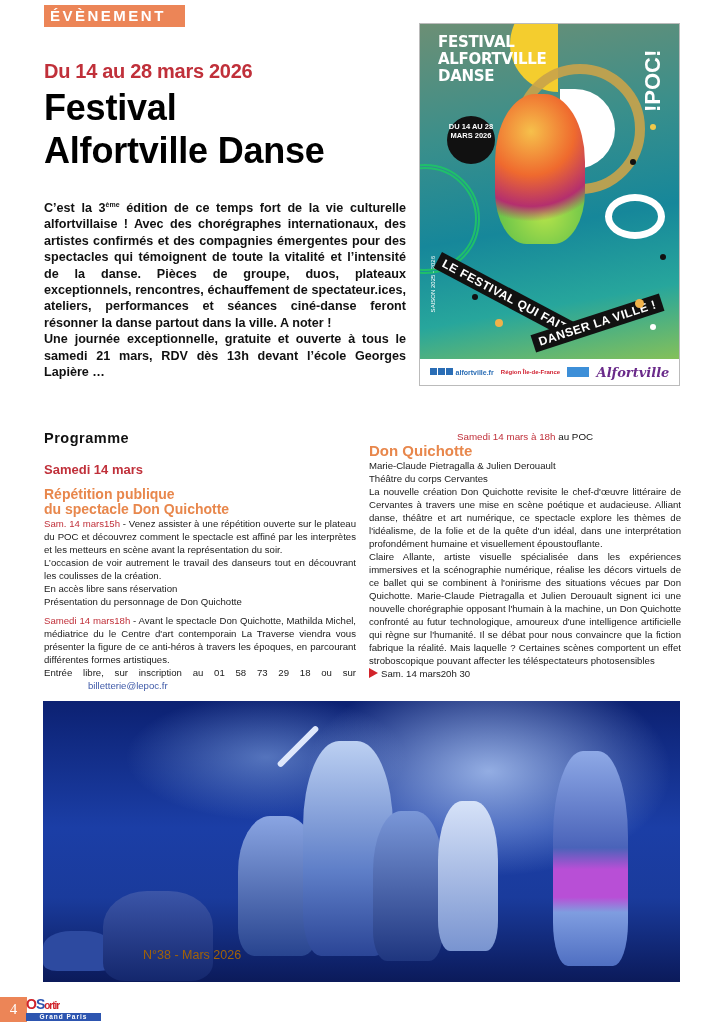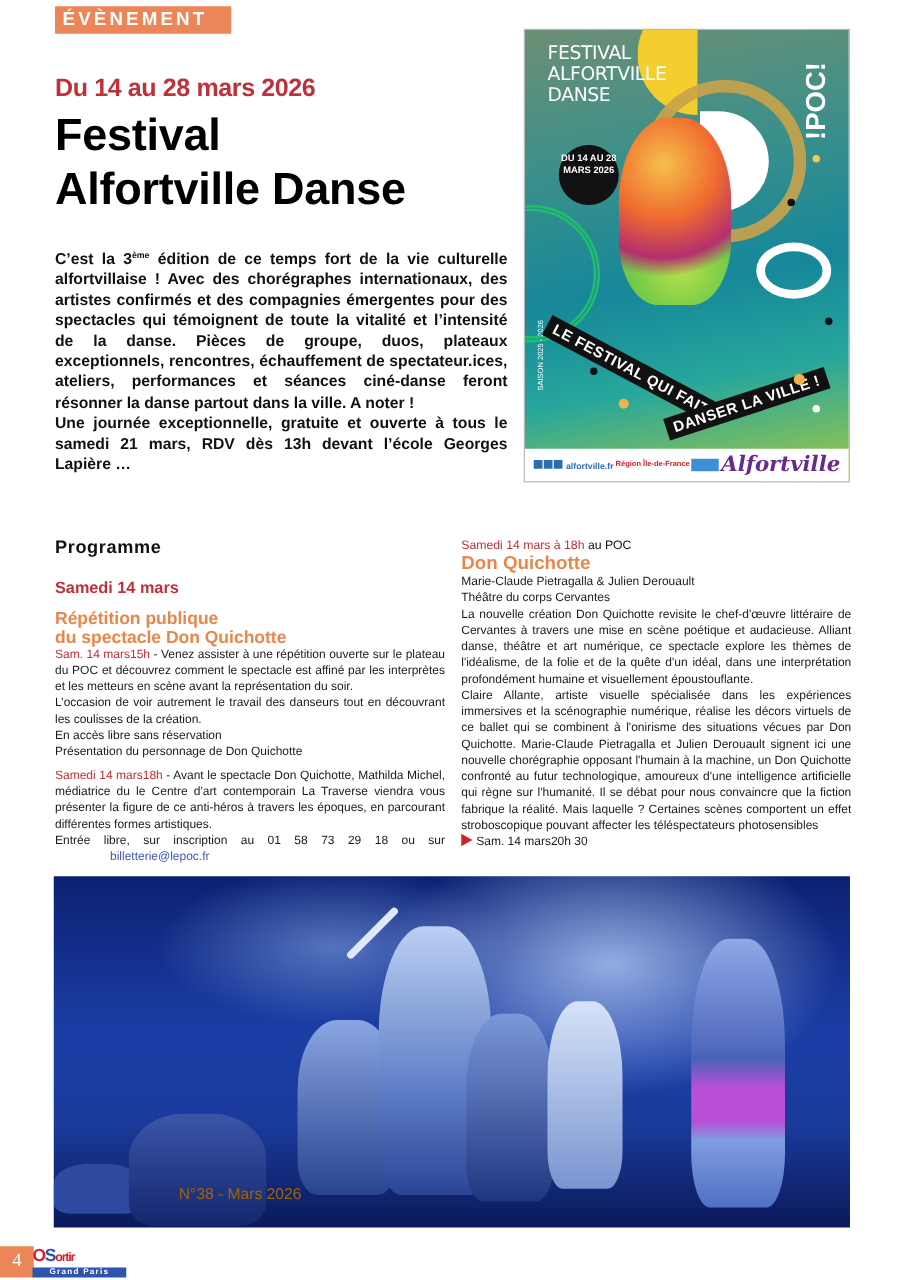"FESTIVAL ALFORTVILLE DANSE" .poster .fest-title { font-weight: normal -> bold }
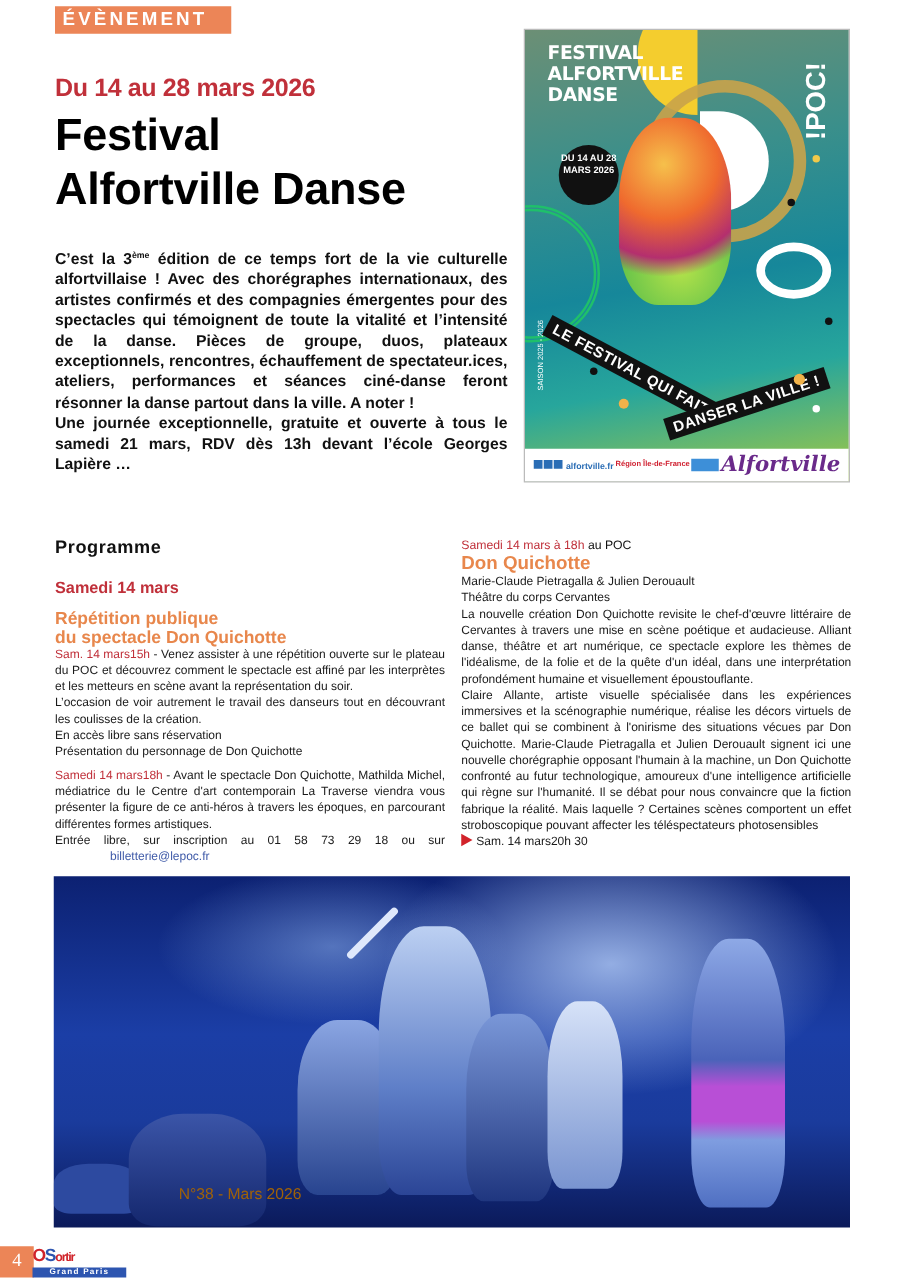"Alfortville" .lg-alfort { font-size: 17px -> 13px }
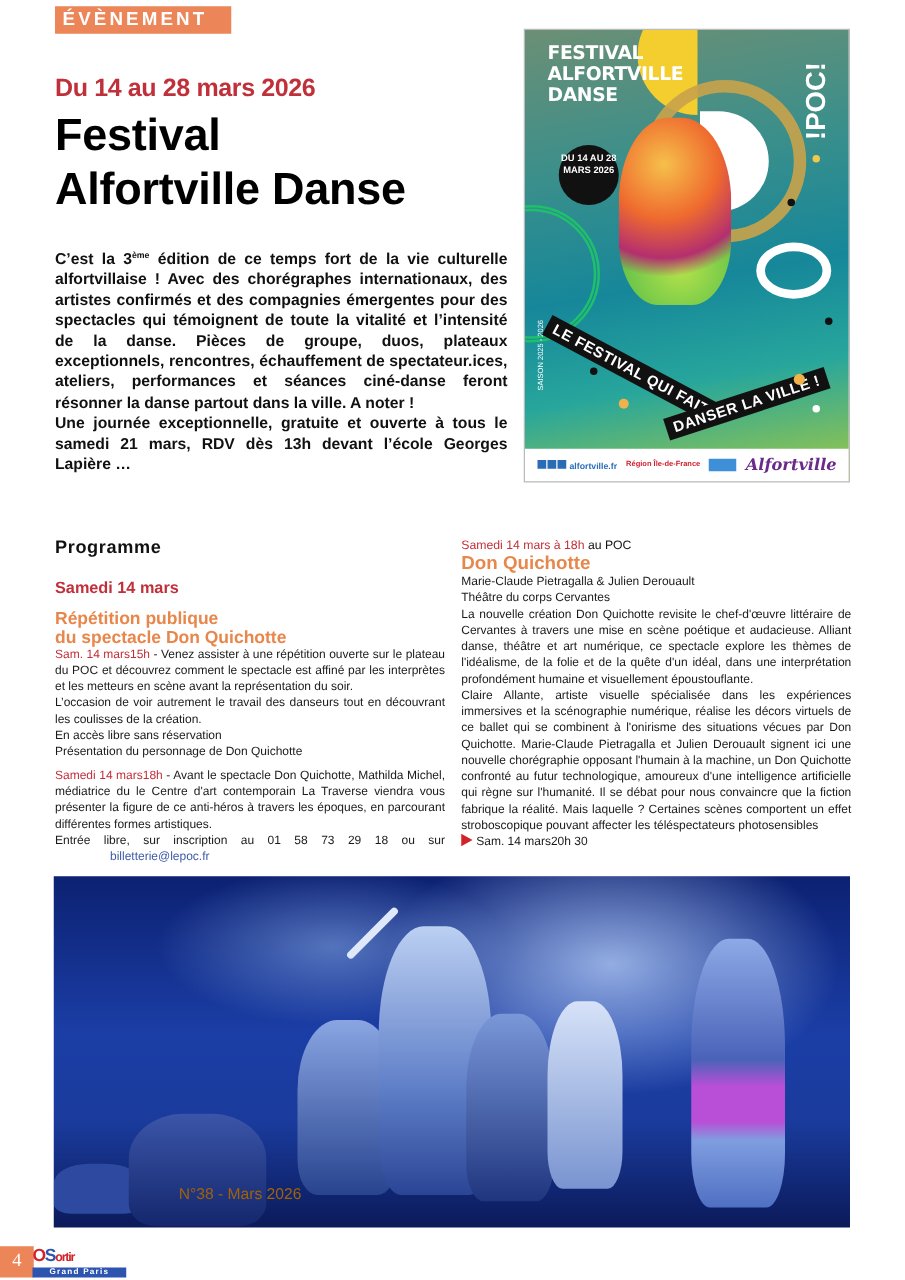"Samedi 14 mars à 18h" .r-head { text-align: none -> center }
